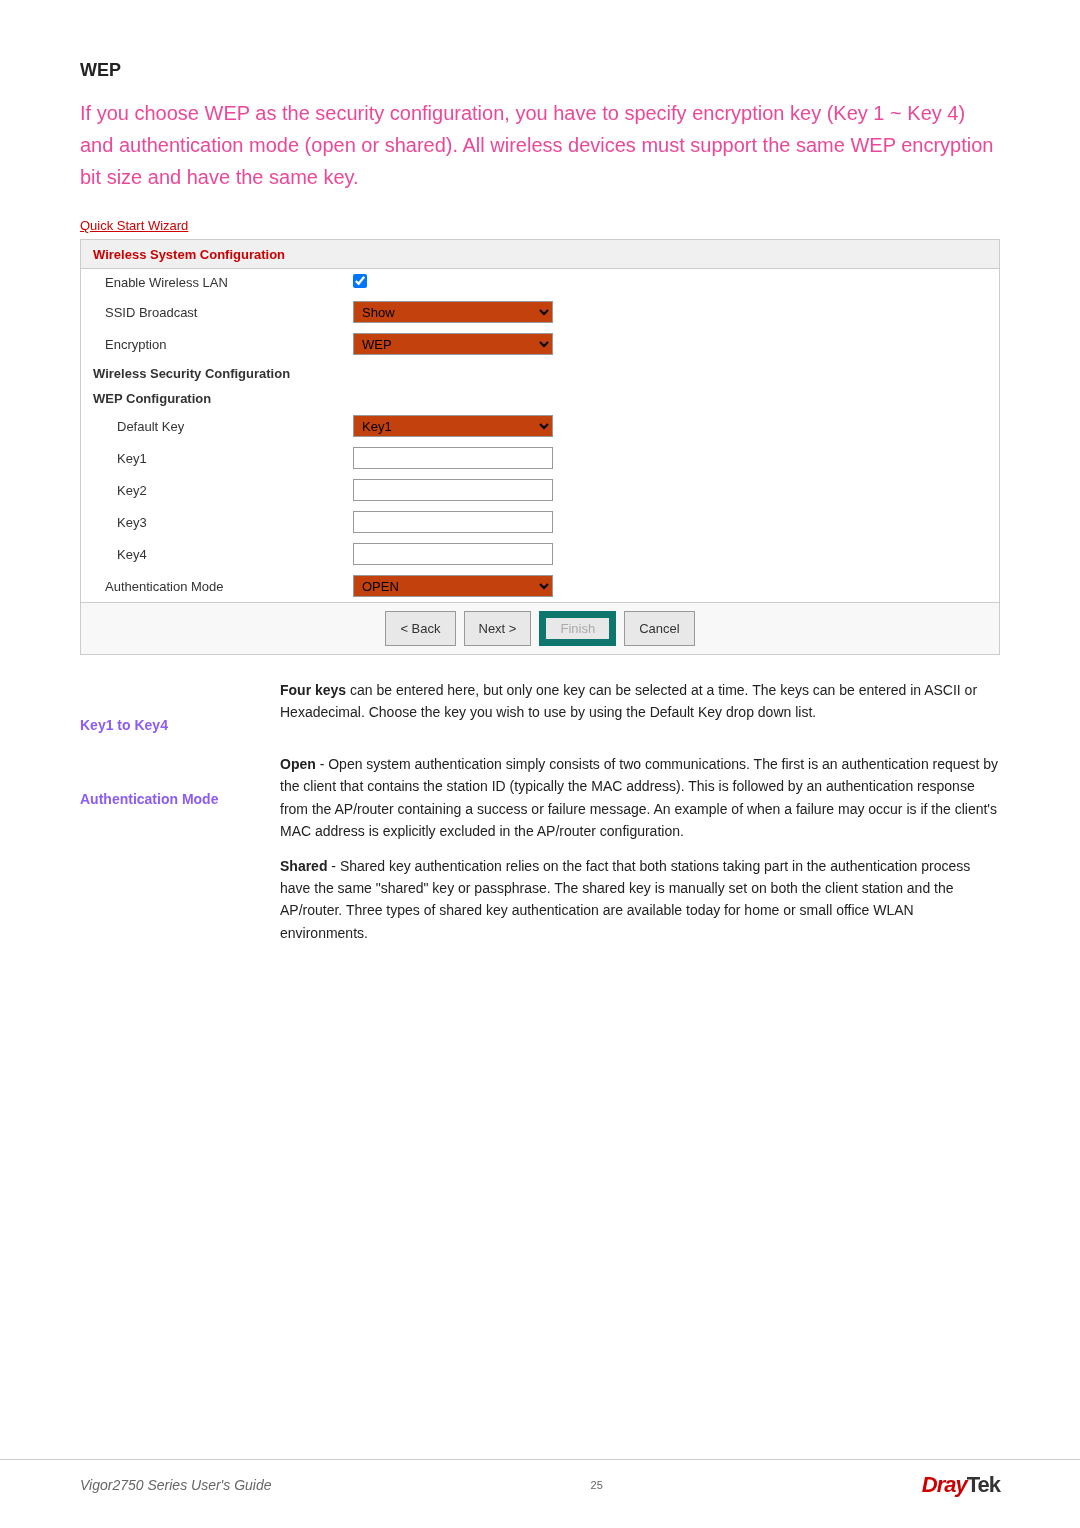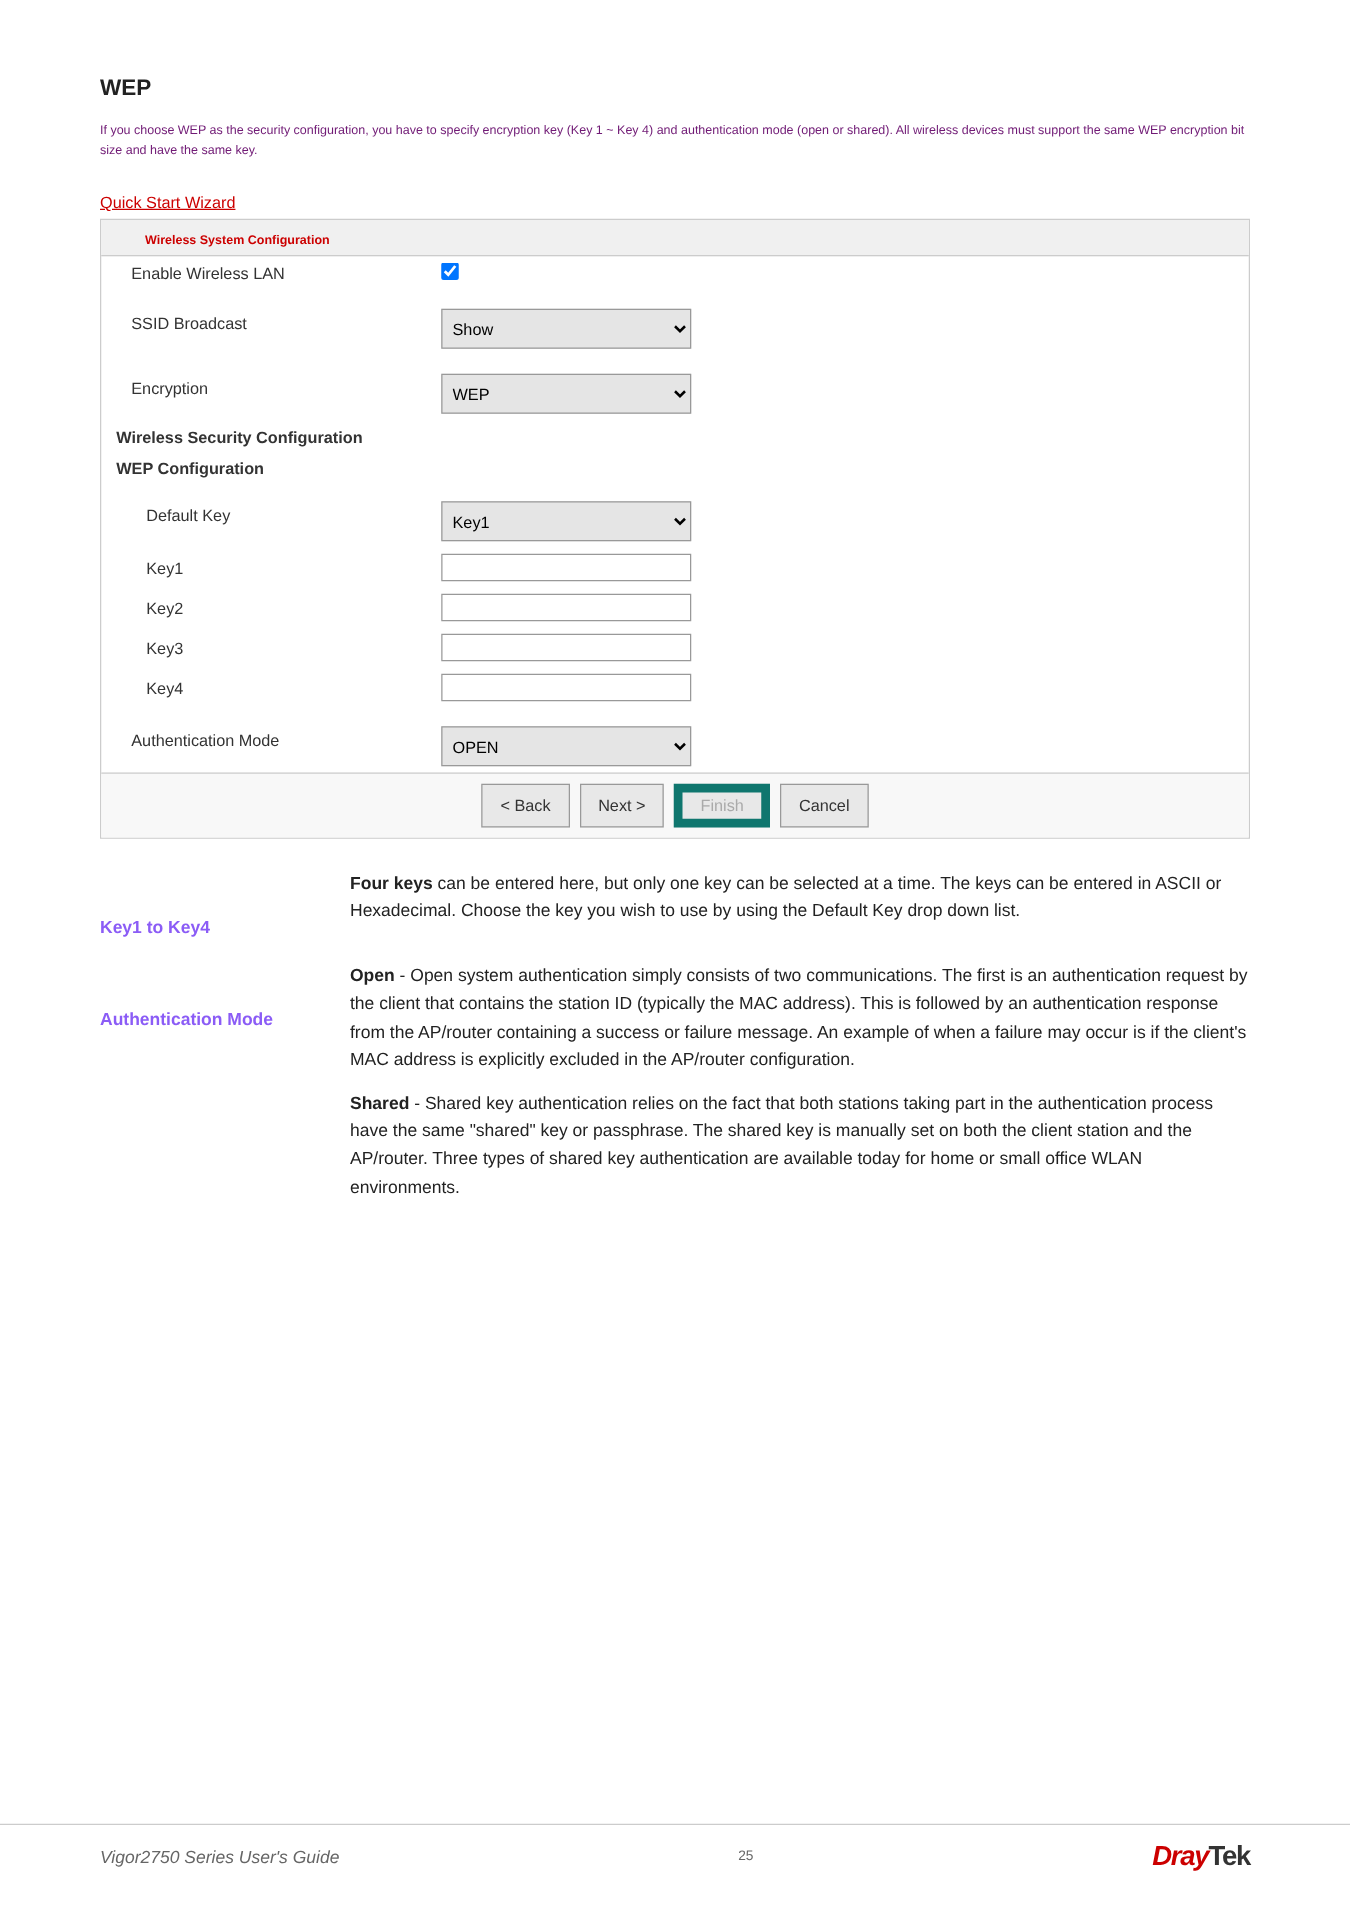"If you choose WEP as" .intro-text { color: #701a75 -> #ec4899; font-size: 10px -> 20px }
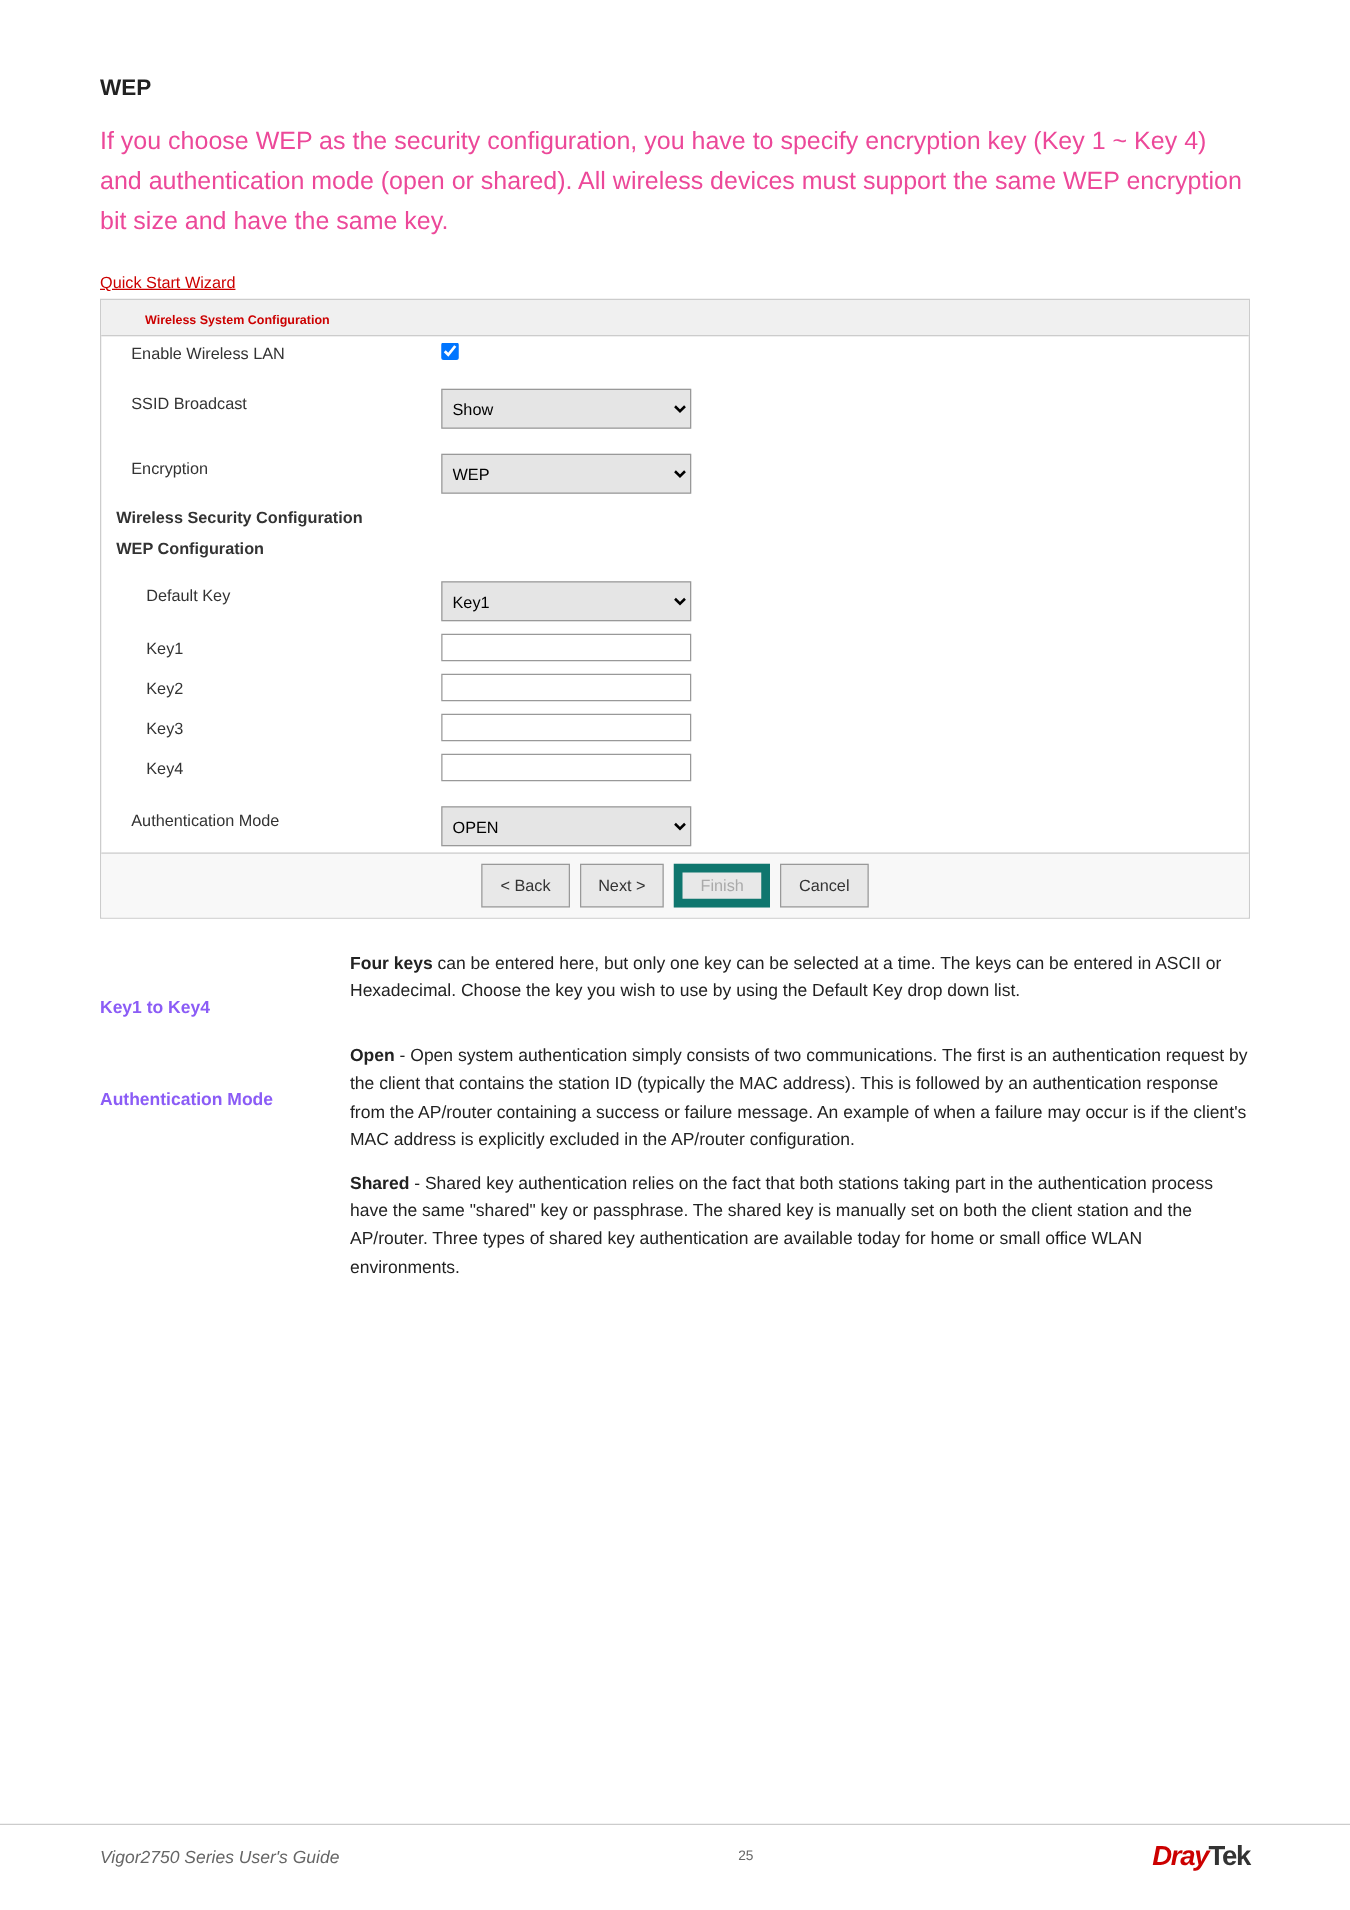"Wireless System Configuration" .wizard-header-link { font-size: 10px -> 13px; margin-left: 23px -> none }
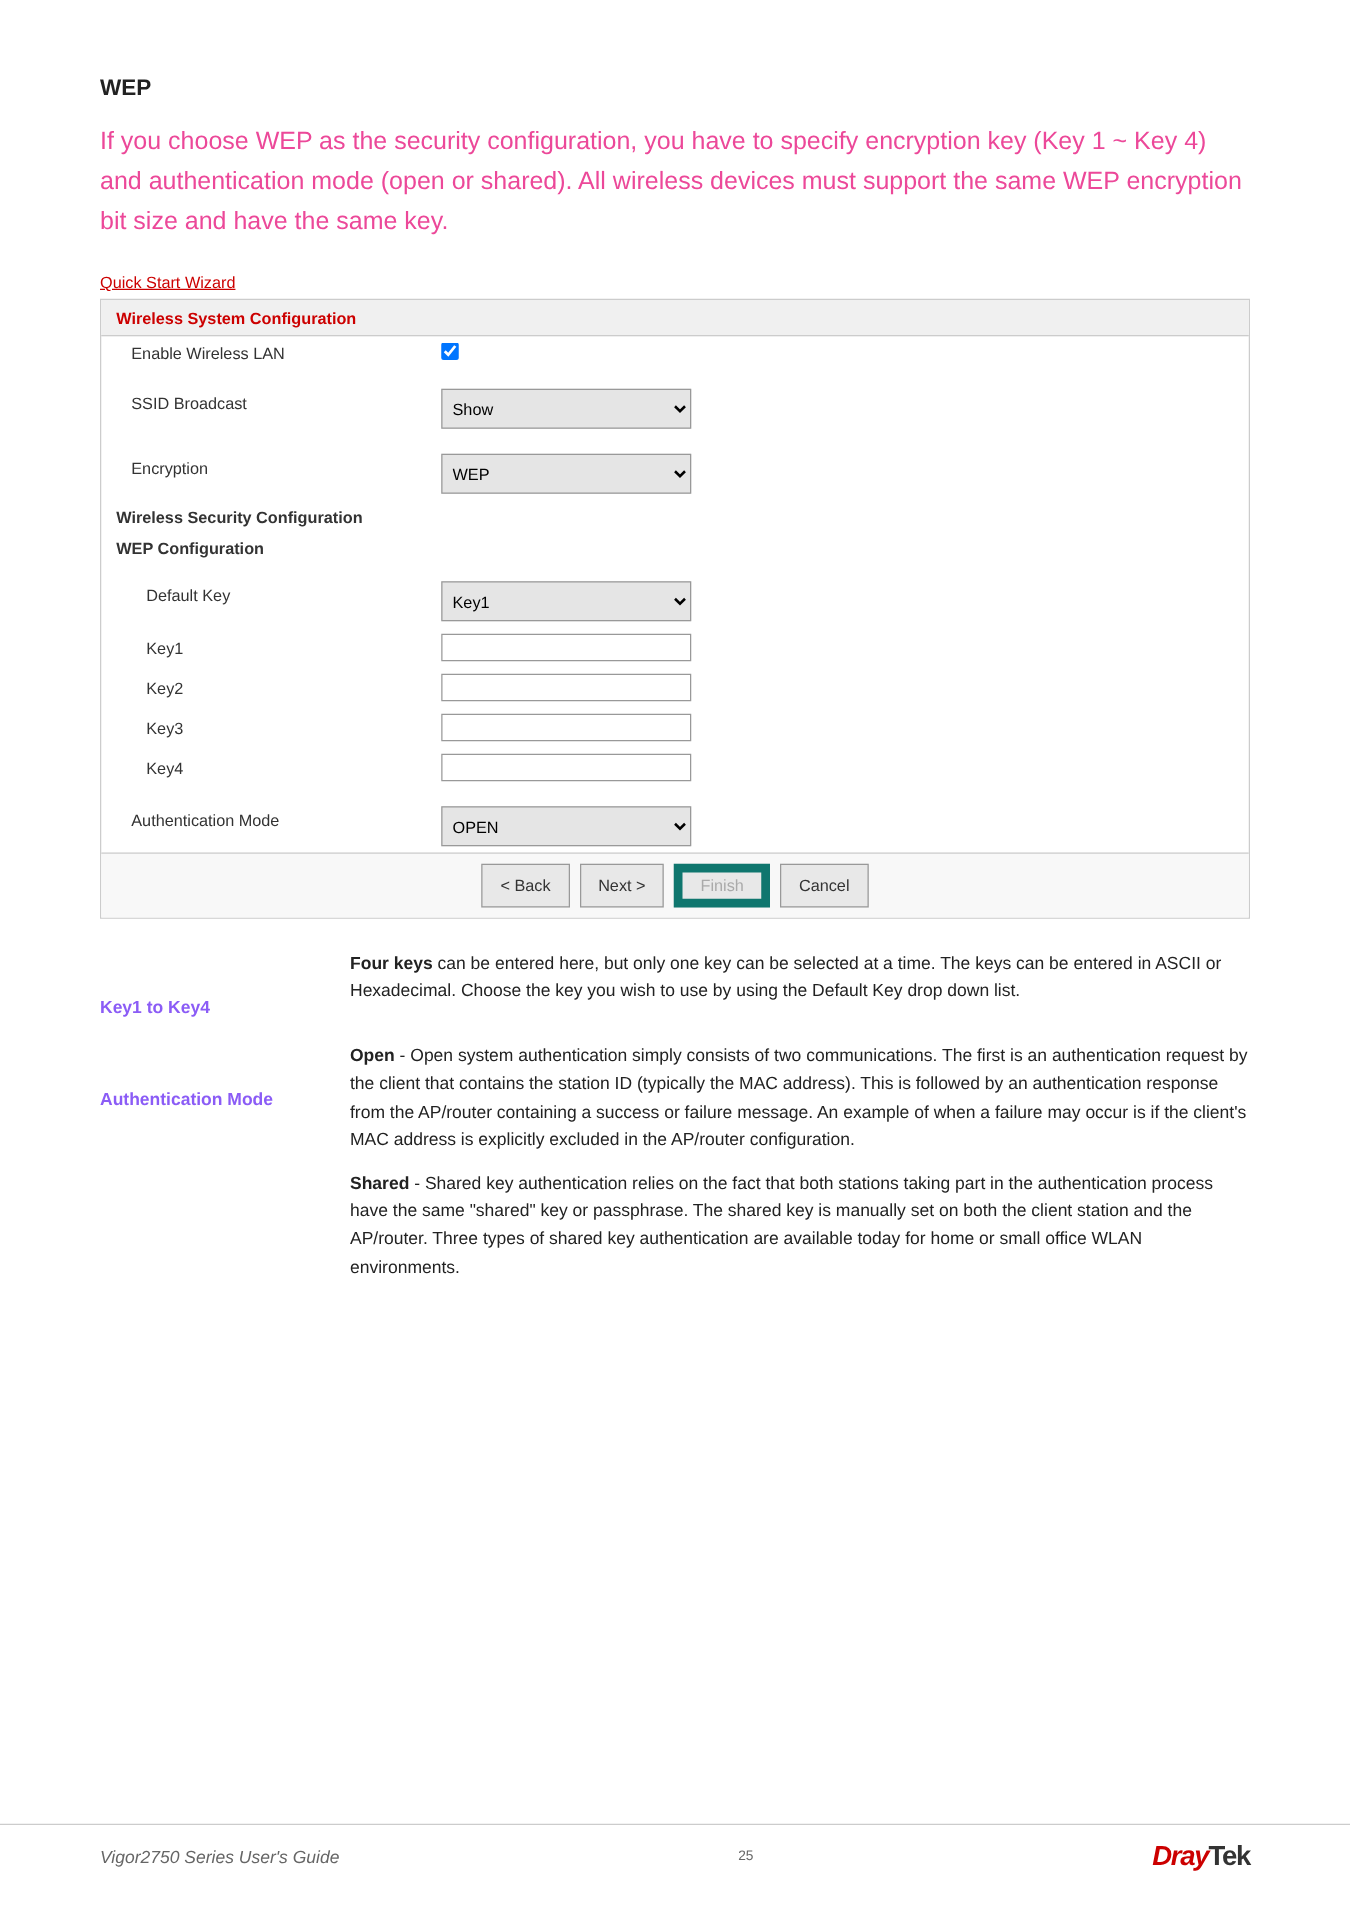"Show" .field-select { background: #e5e5e5 -> #c2410c; height: 32px -> 22px; margin-top: 10px -> none }
